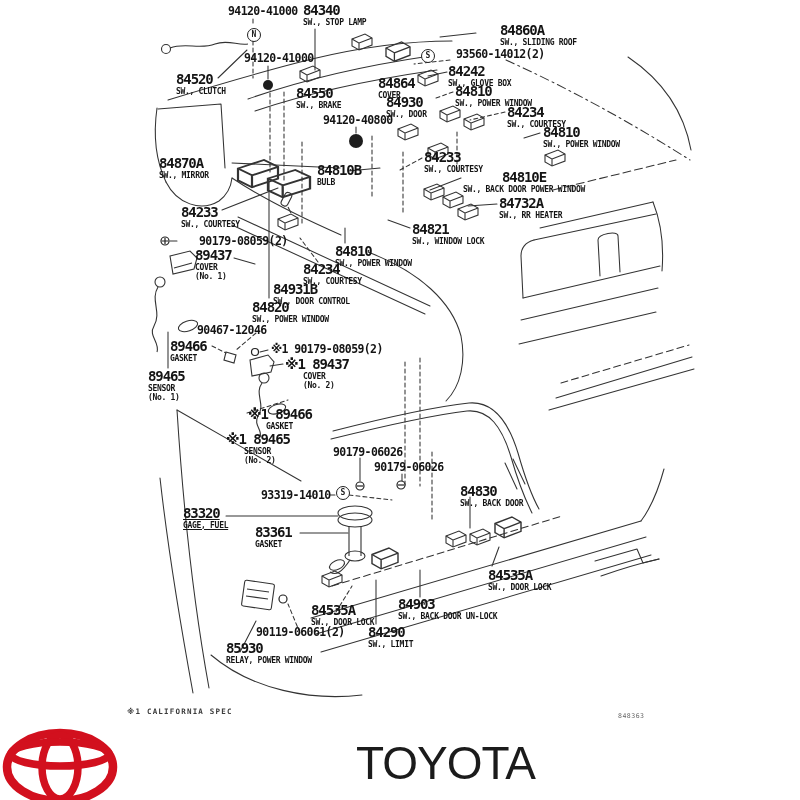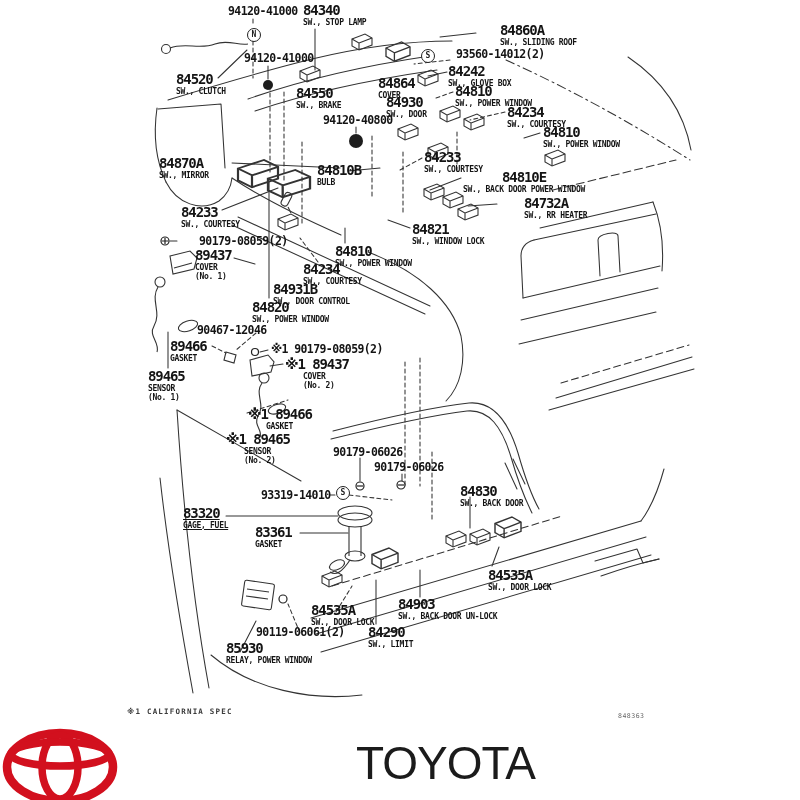"84732A" div.label { margin-left: 25px -> none }
